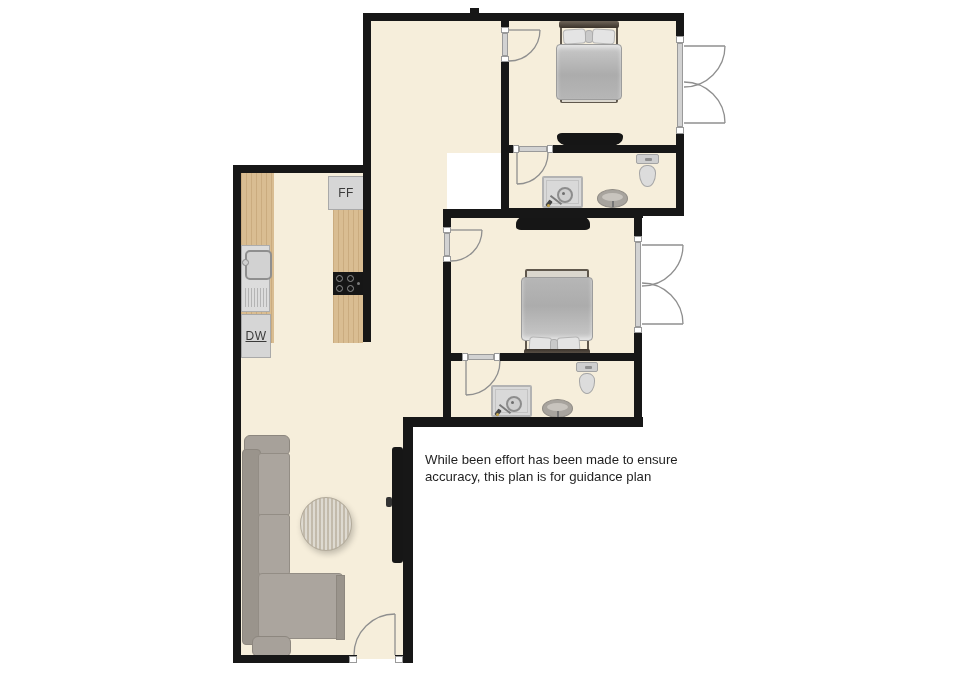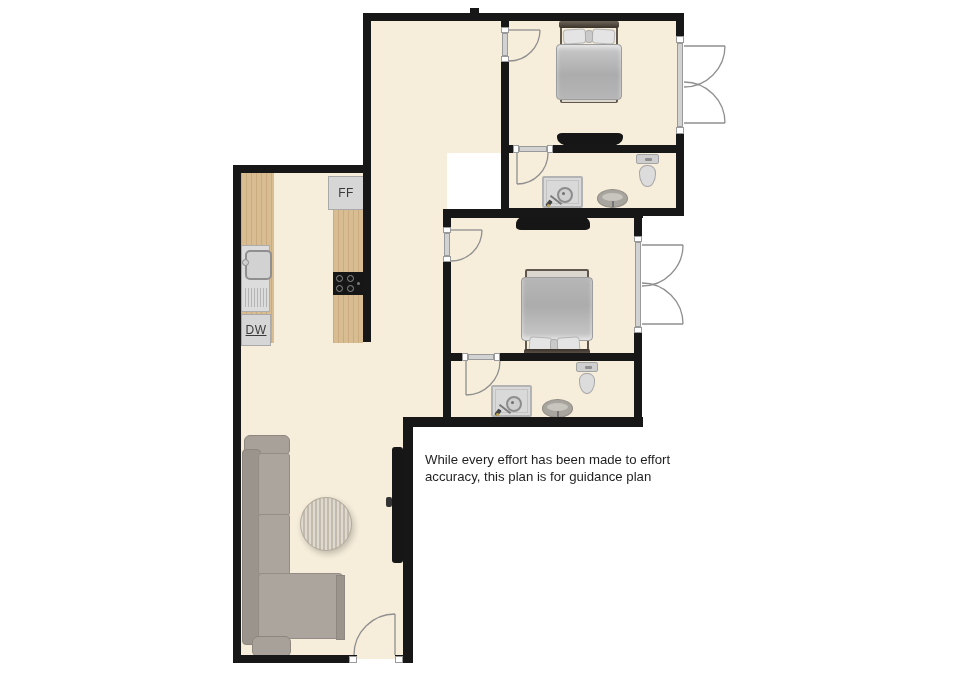"DW" div.f { height: 32px -> 44px }
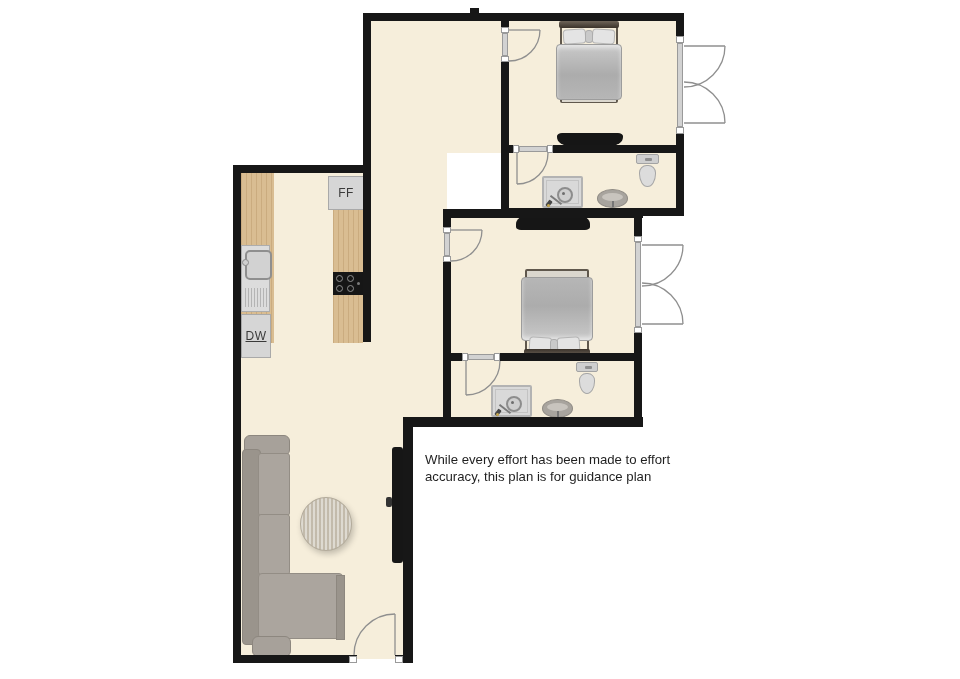"While every effort has been" div { text: every effort has been made to effort -> been effort has been made to ensure }
